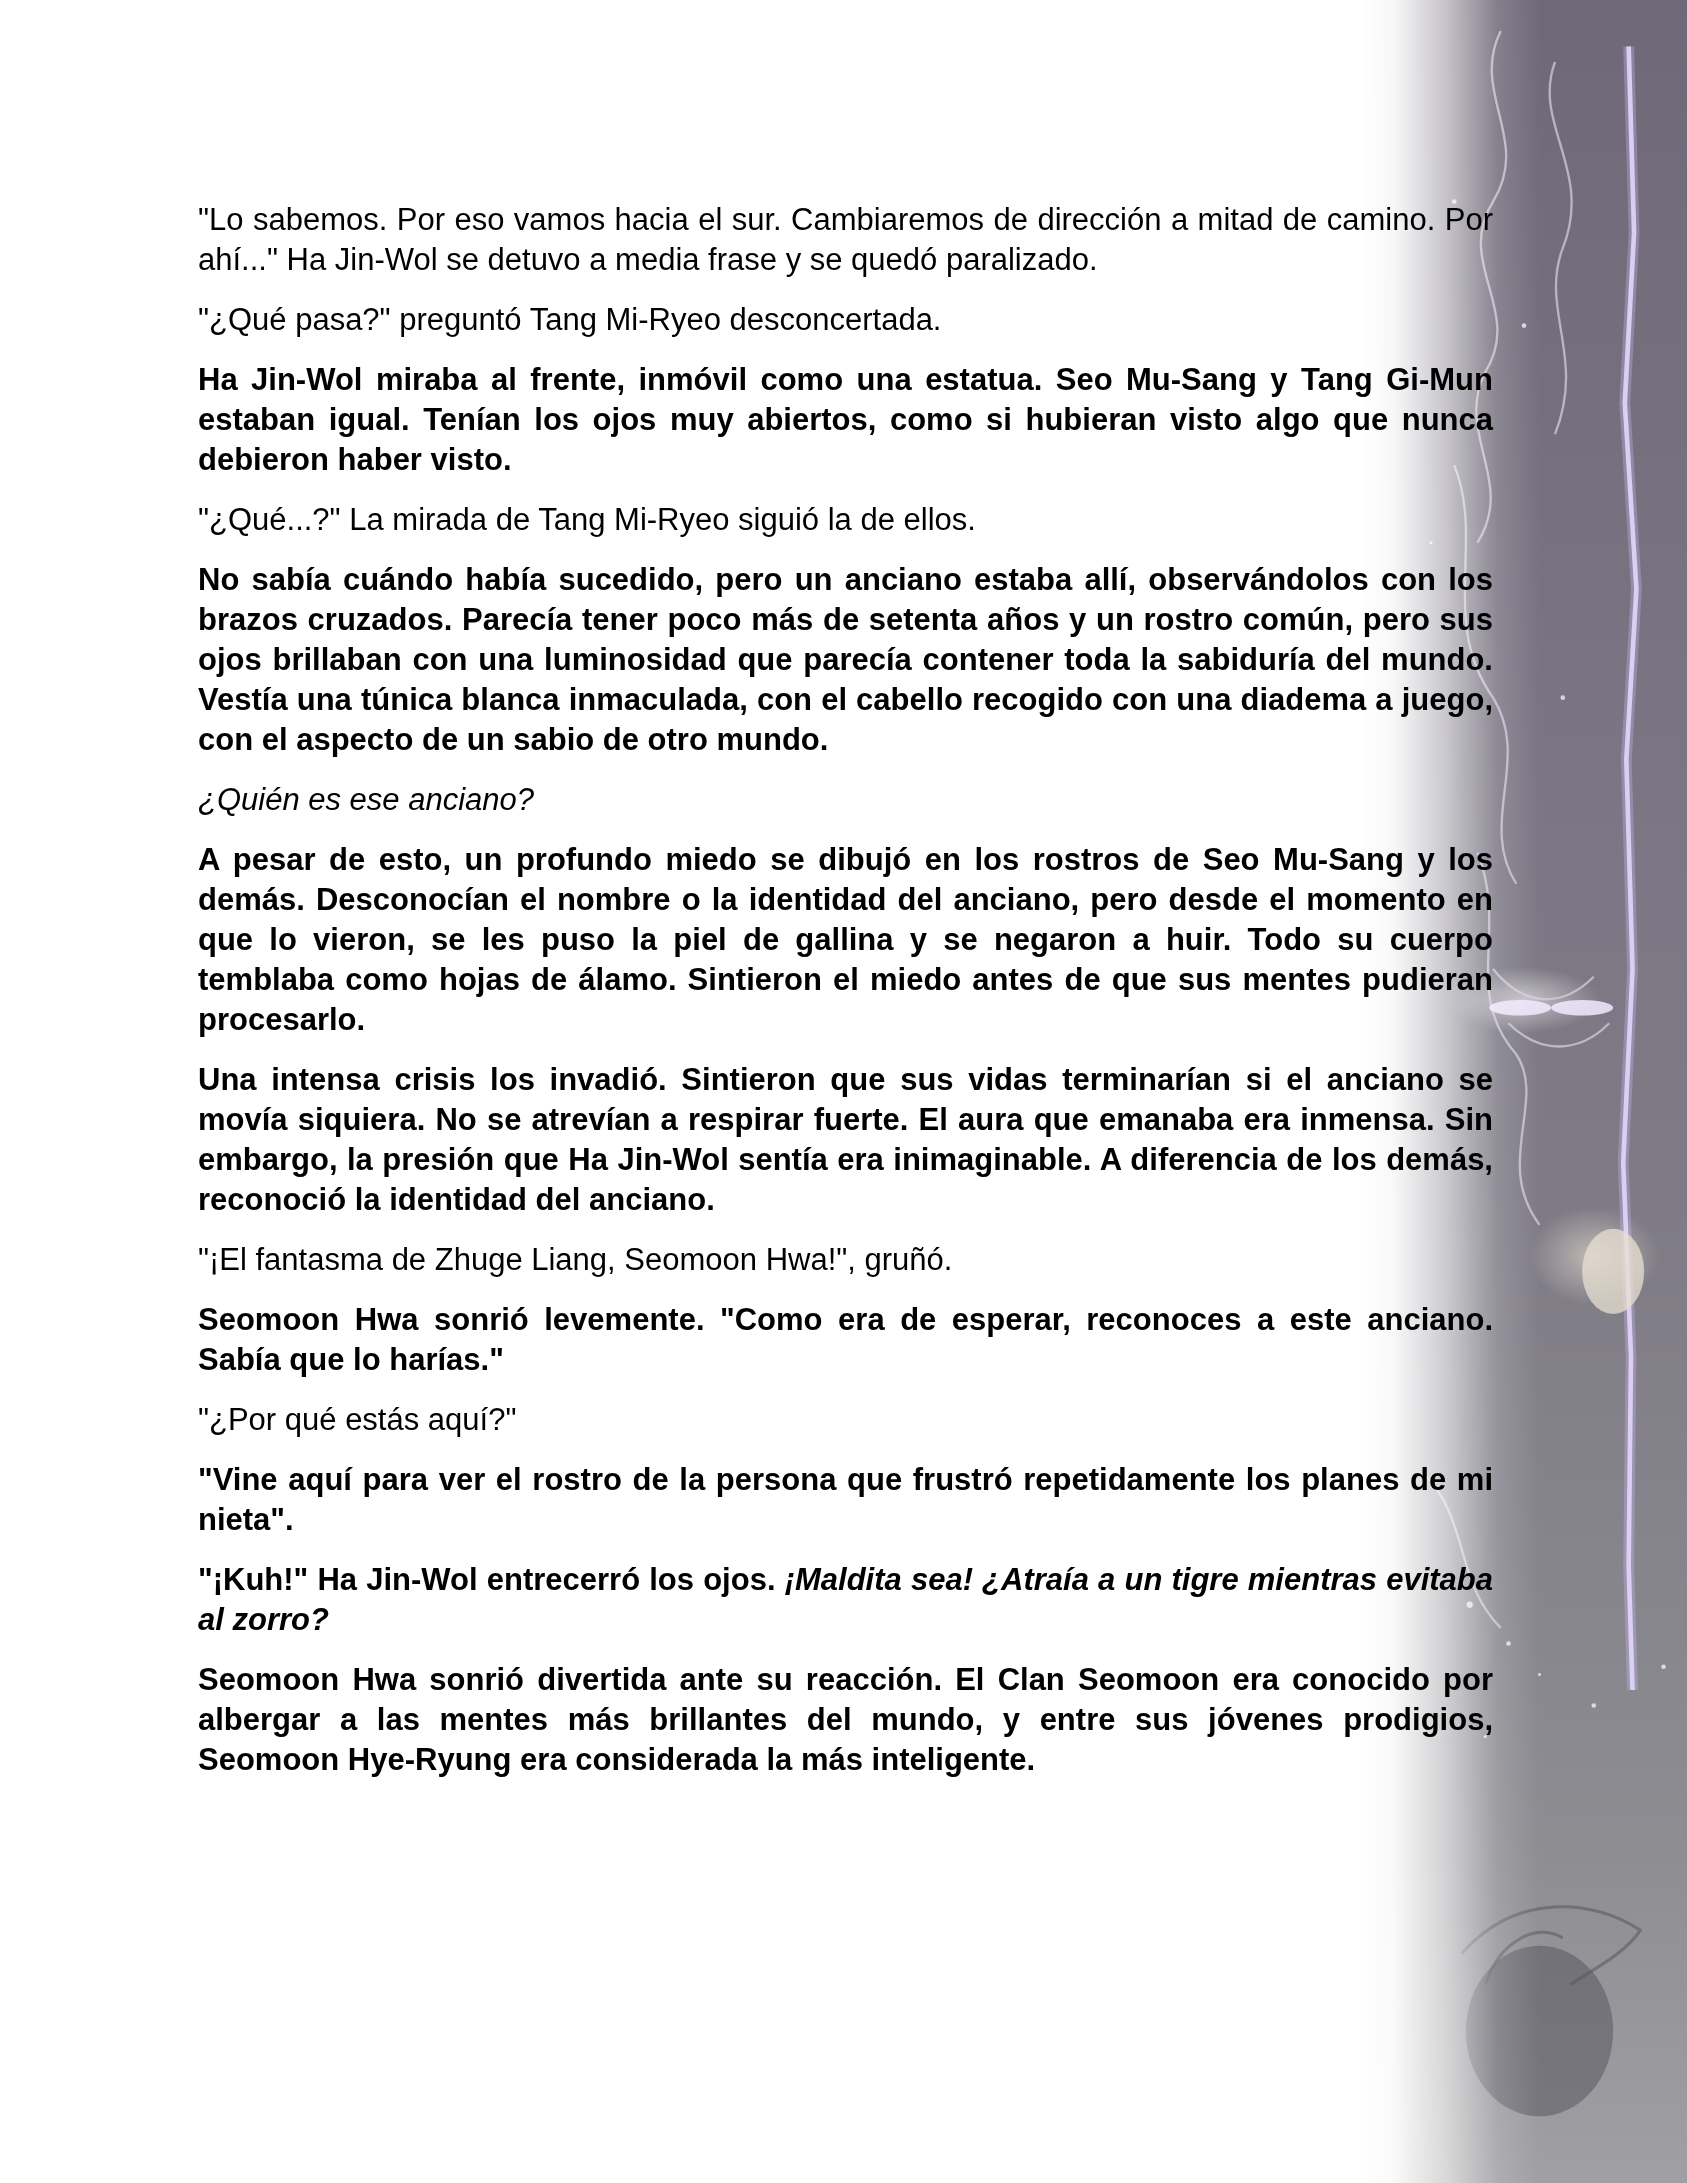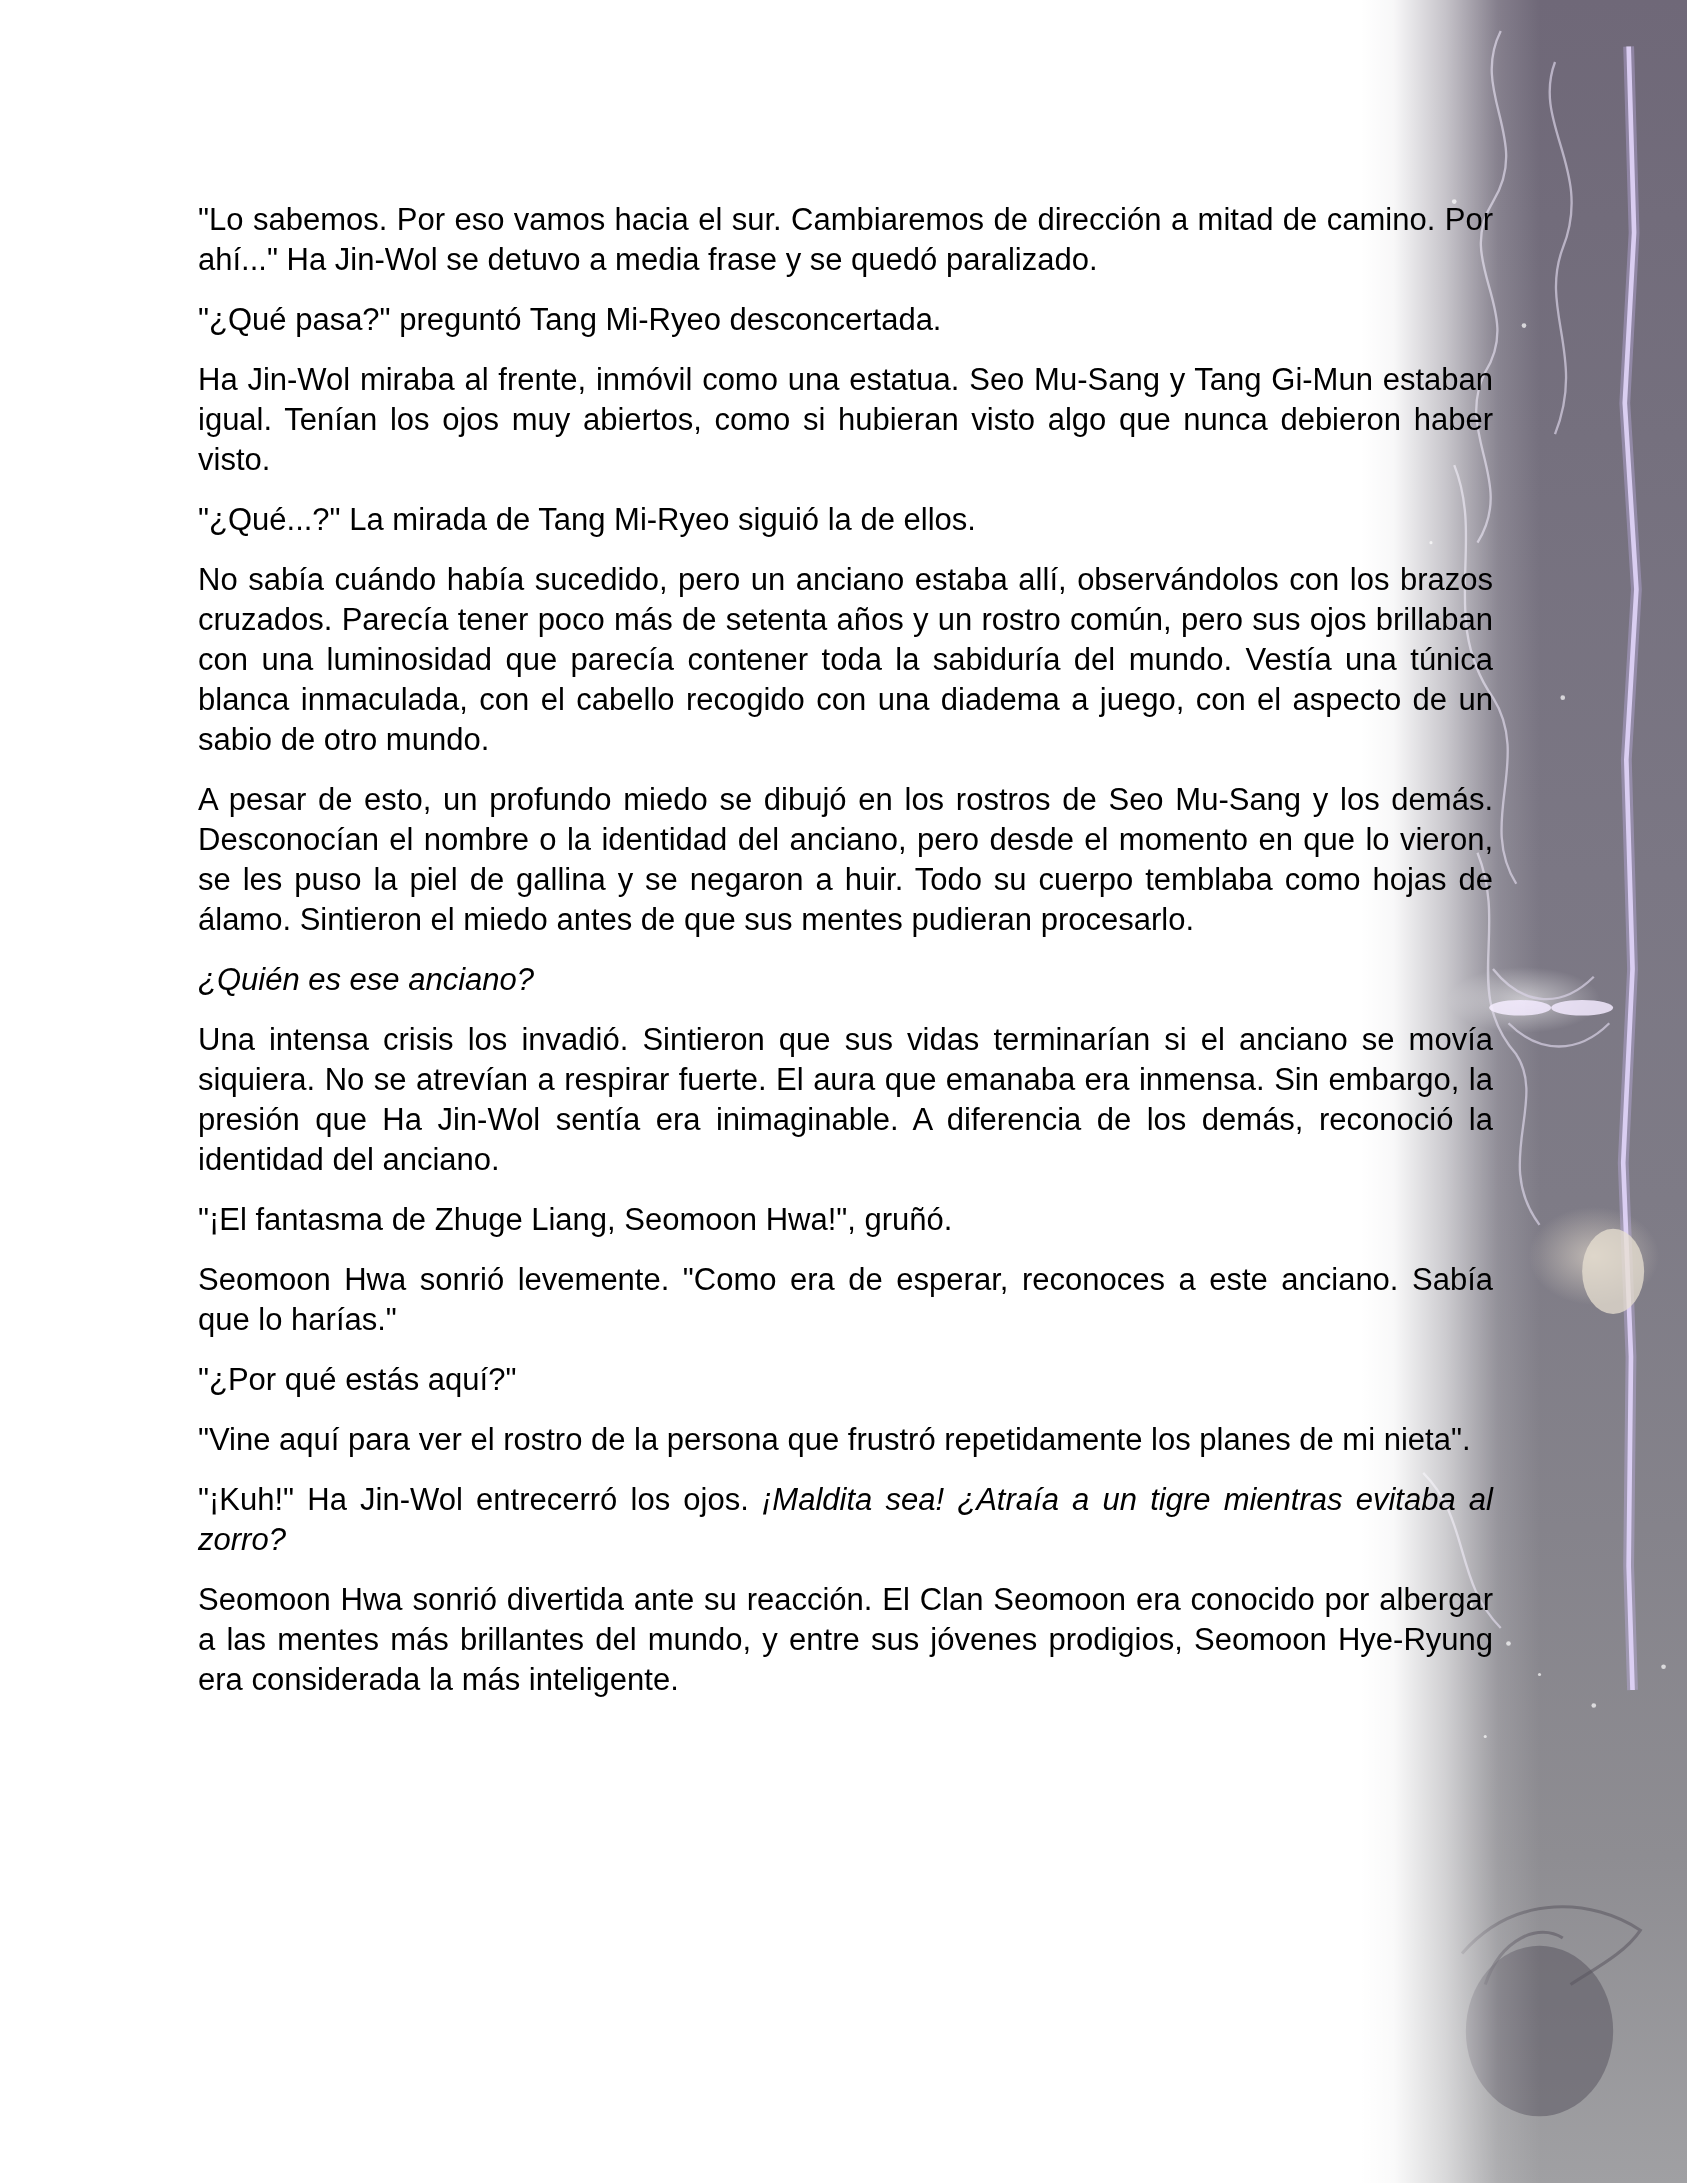"Ha Jin-Wol miraba al frente," .para.last-left { font-weight: none -> bold }
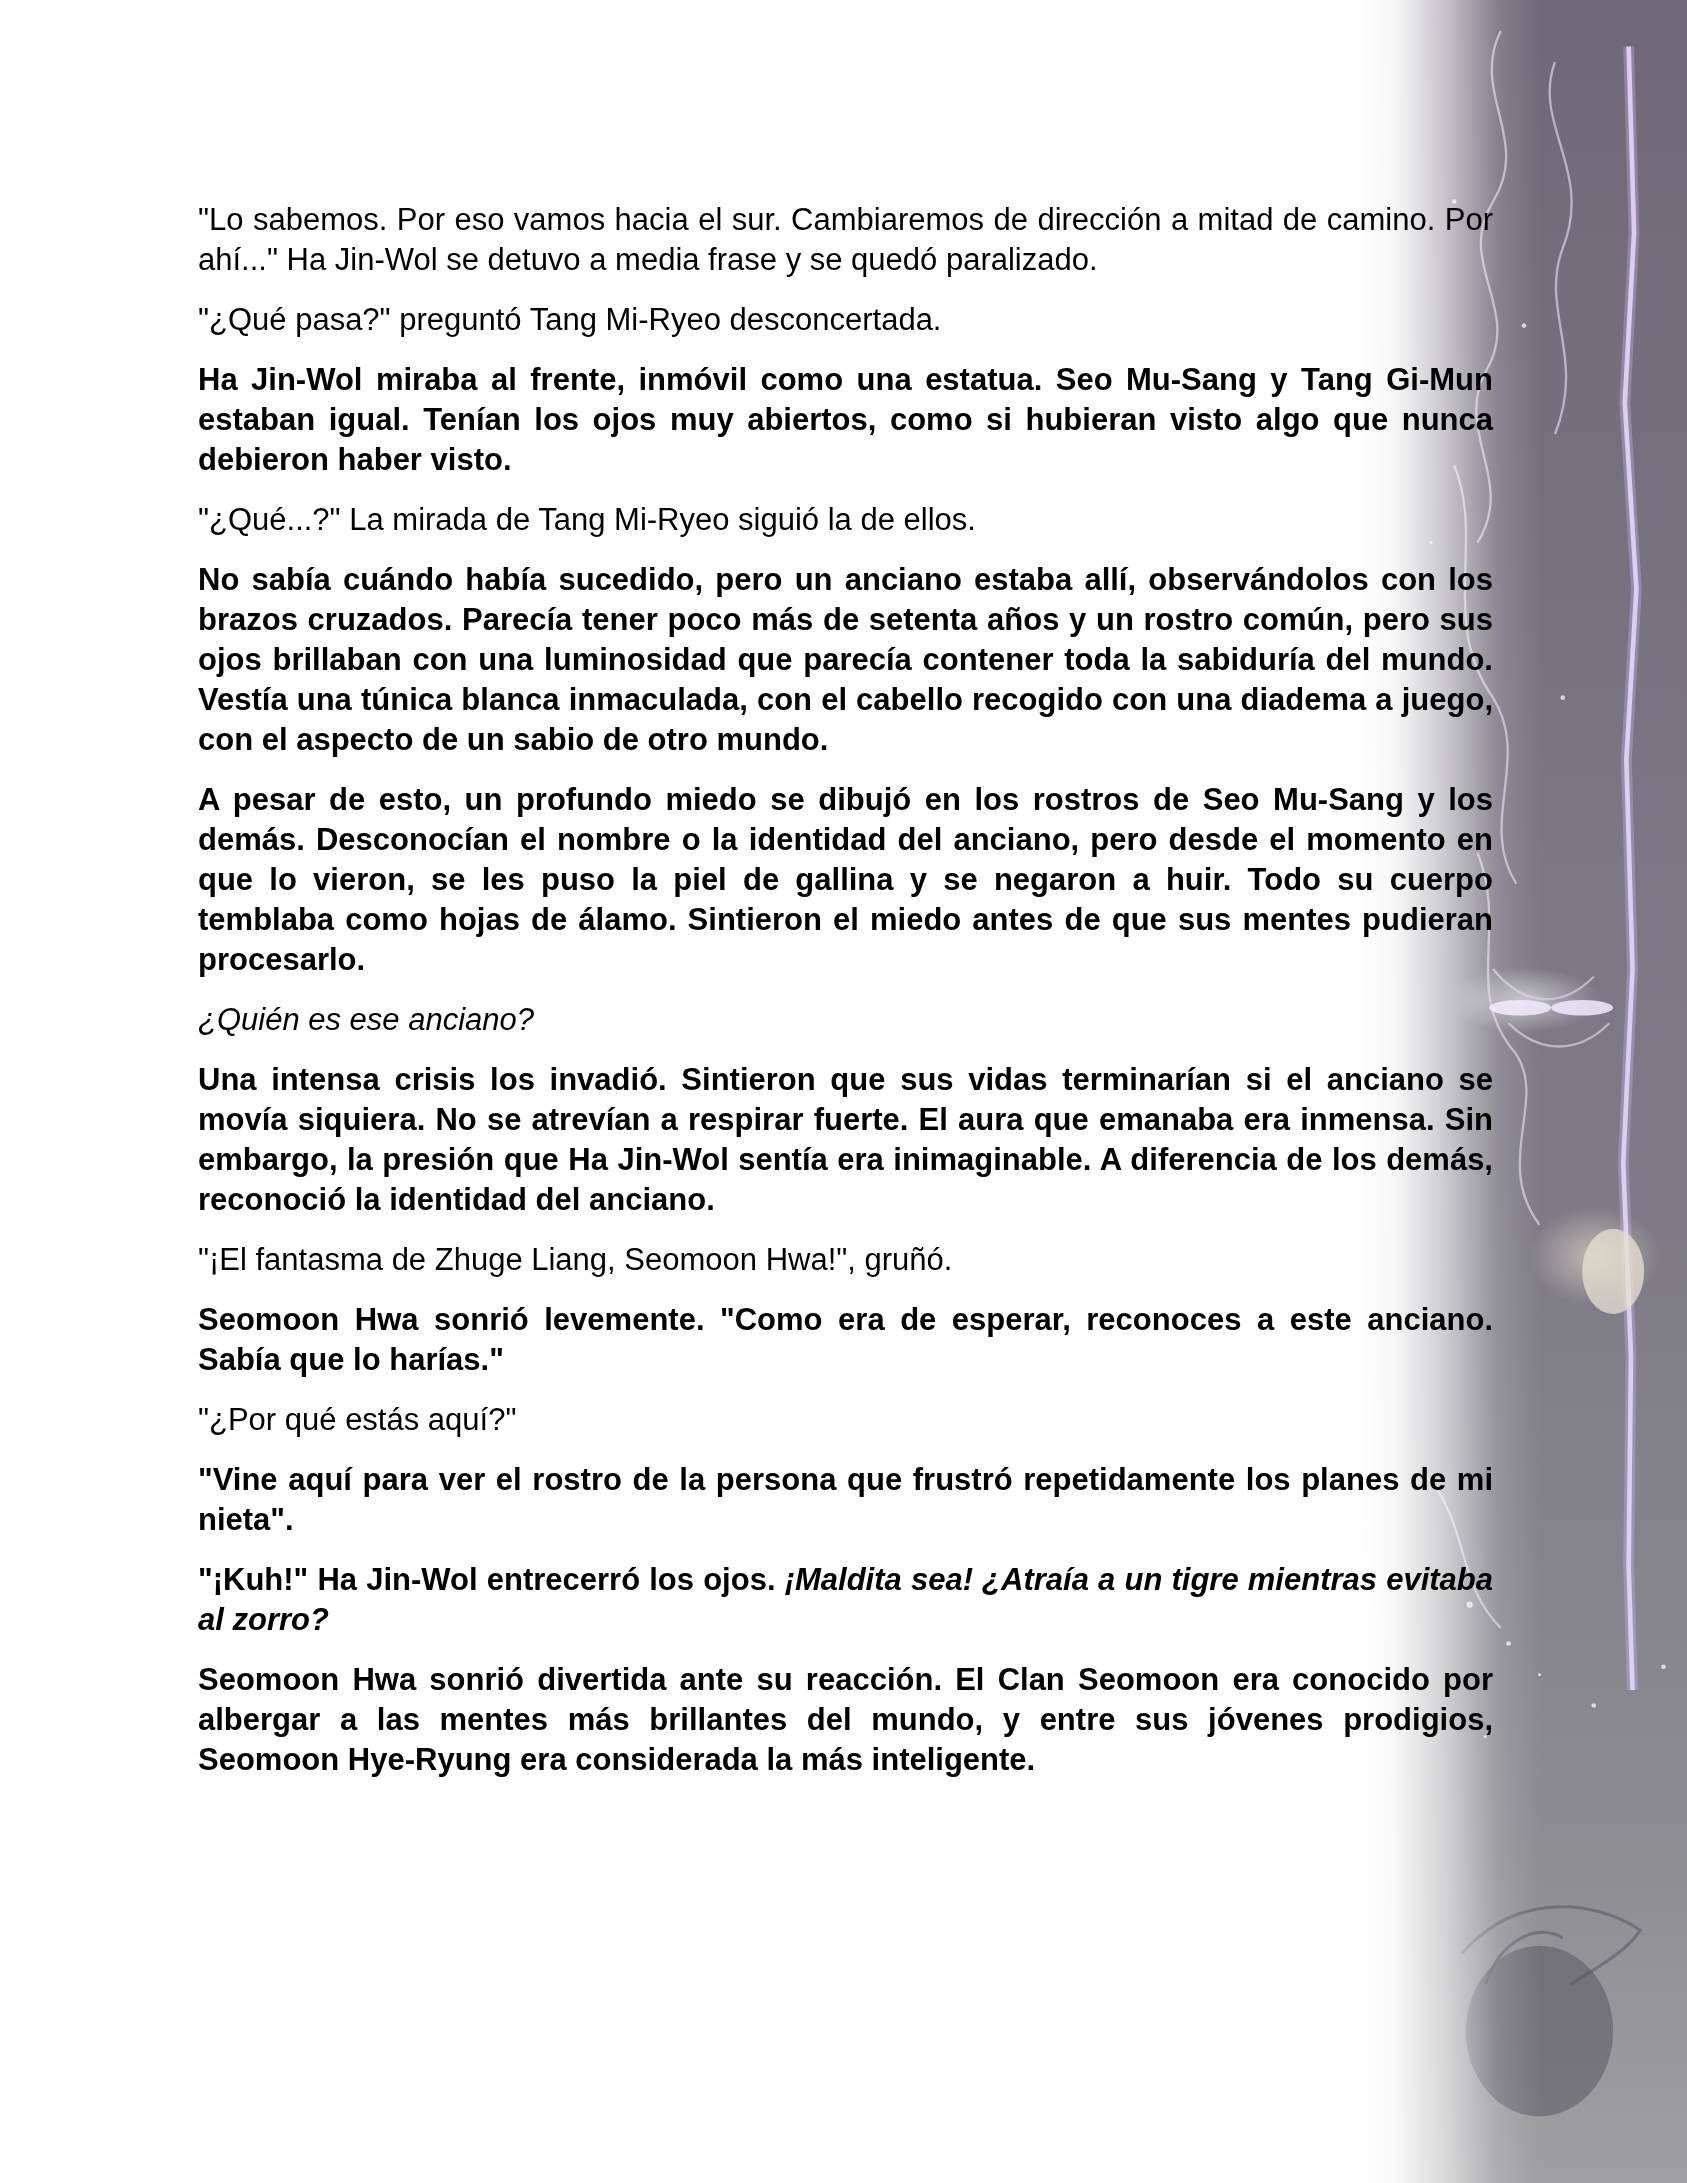"A pesar de esto, un" p.para { order: before "¿Quién es ese anciano?" -> after "¿Quién es ese anciano?" }
